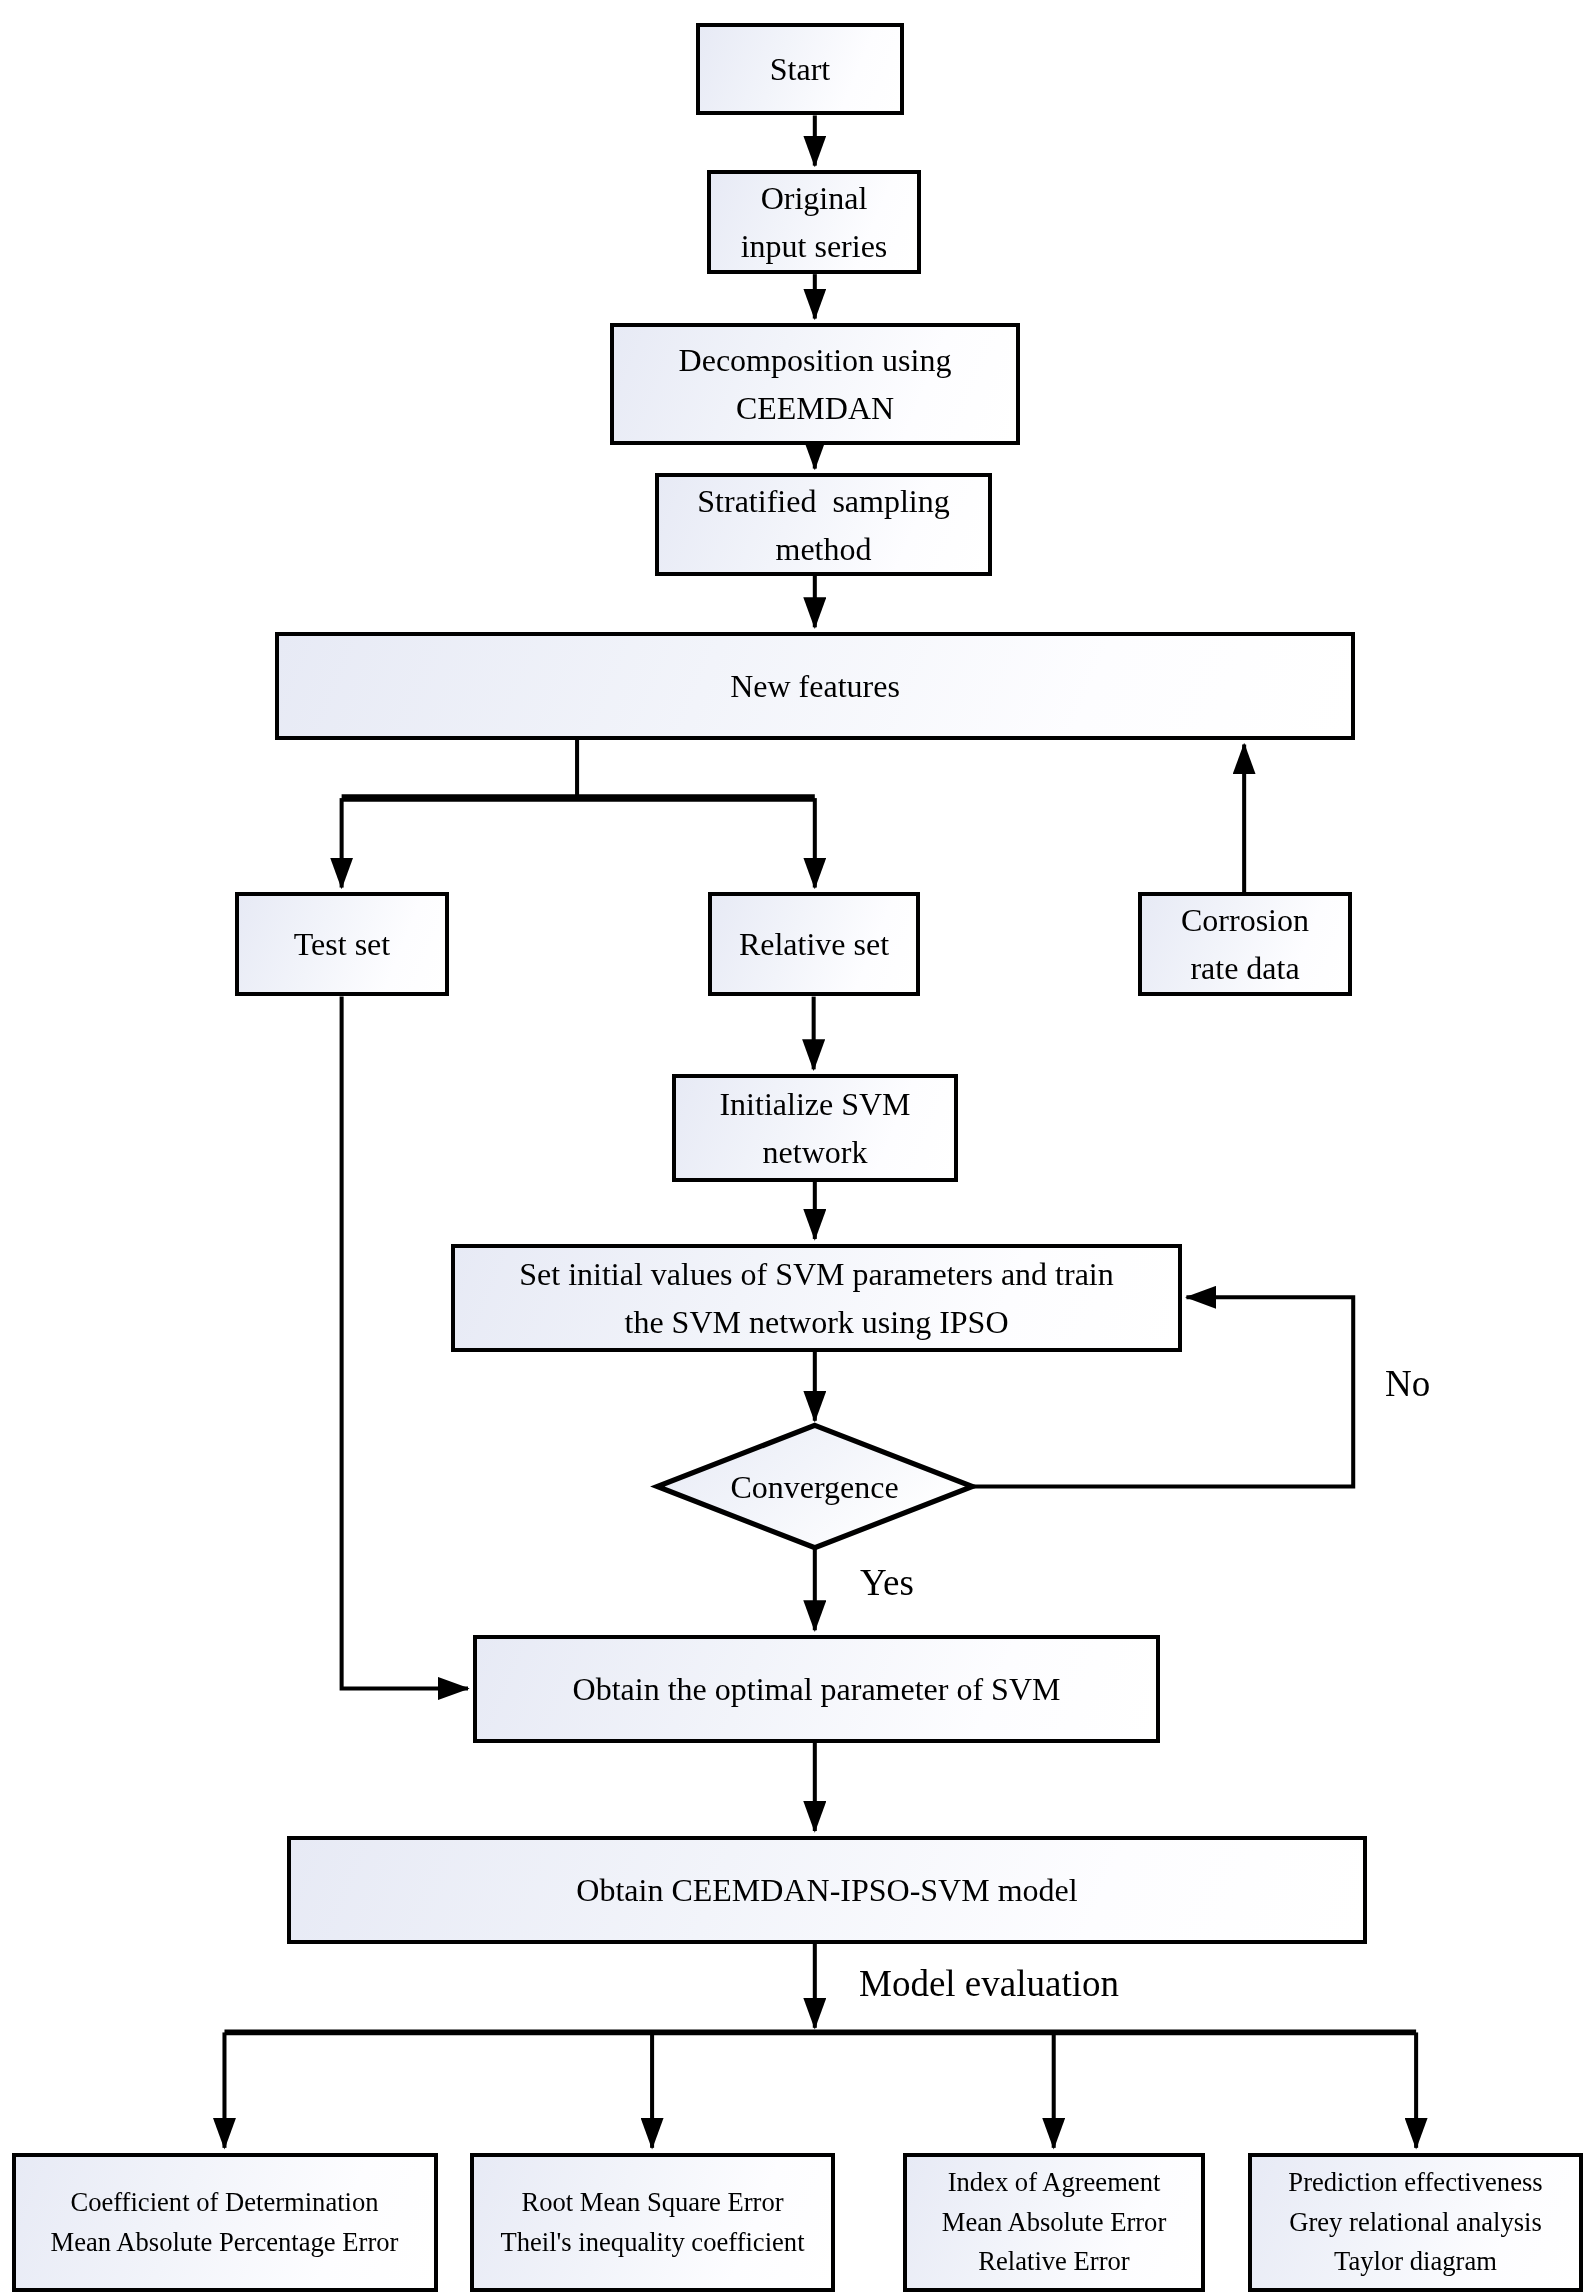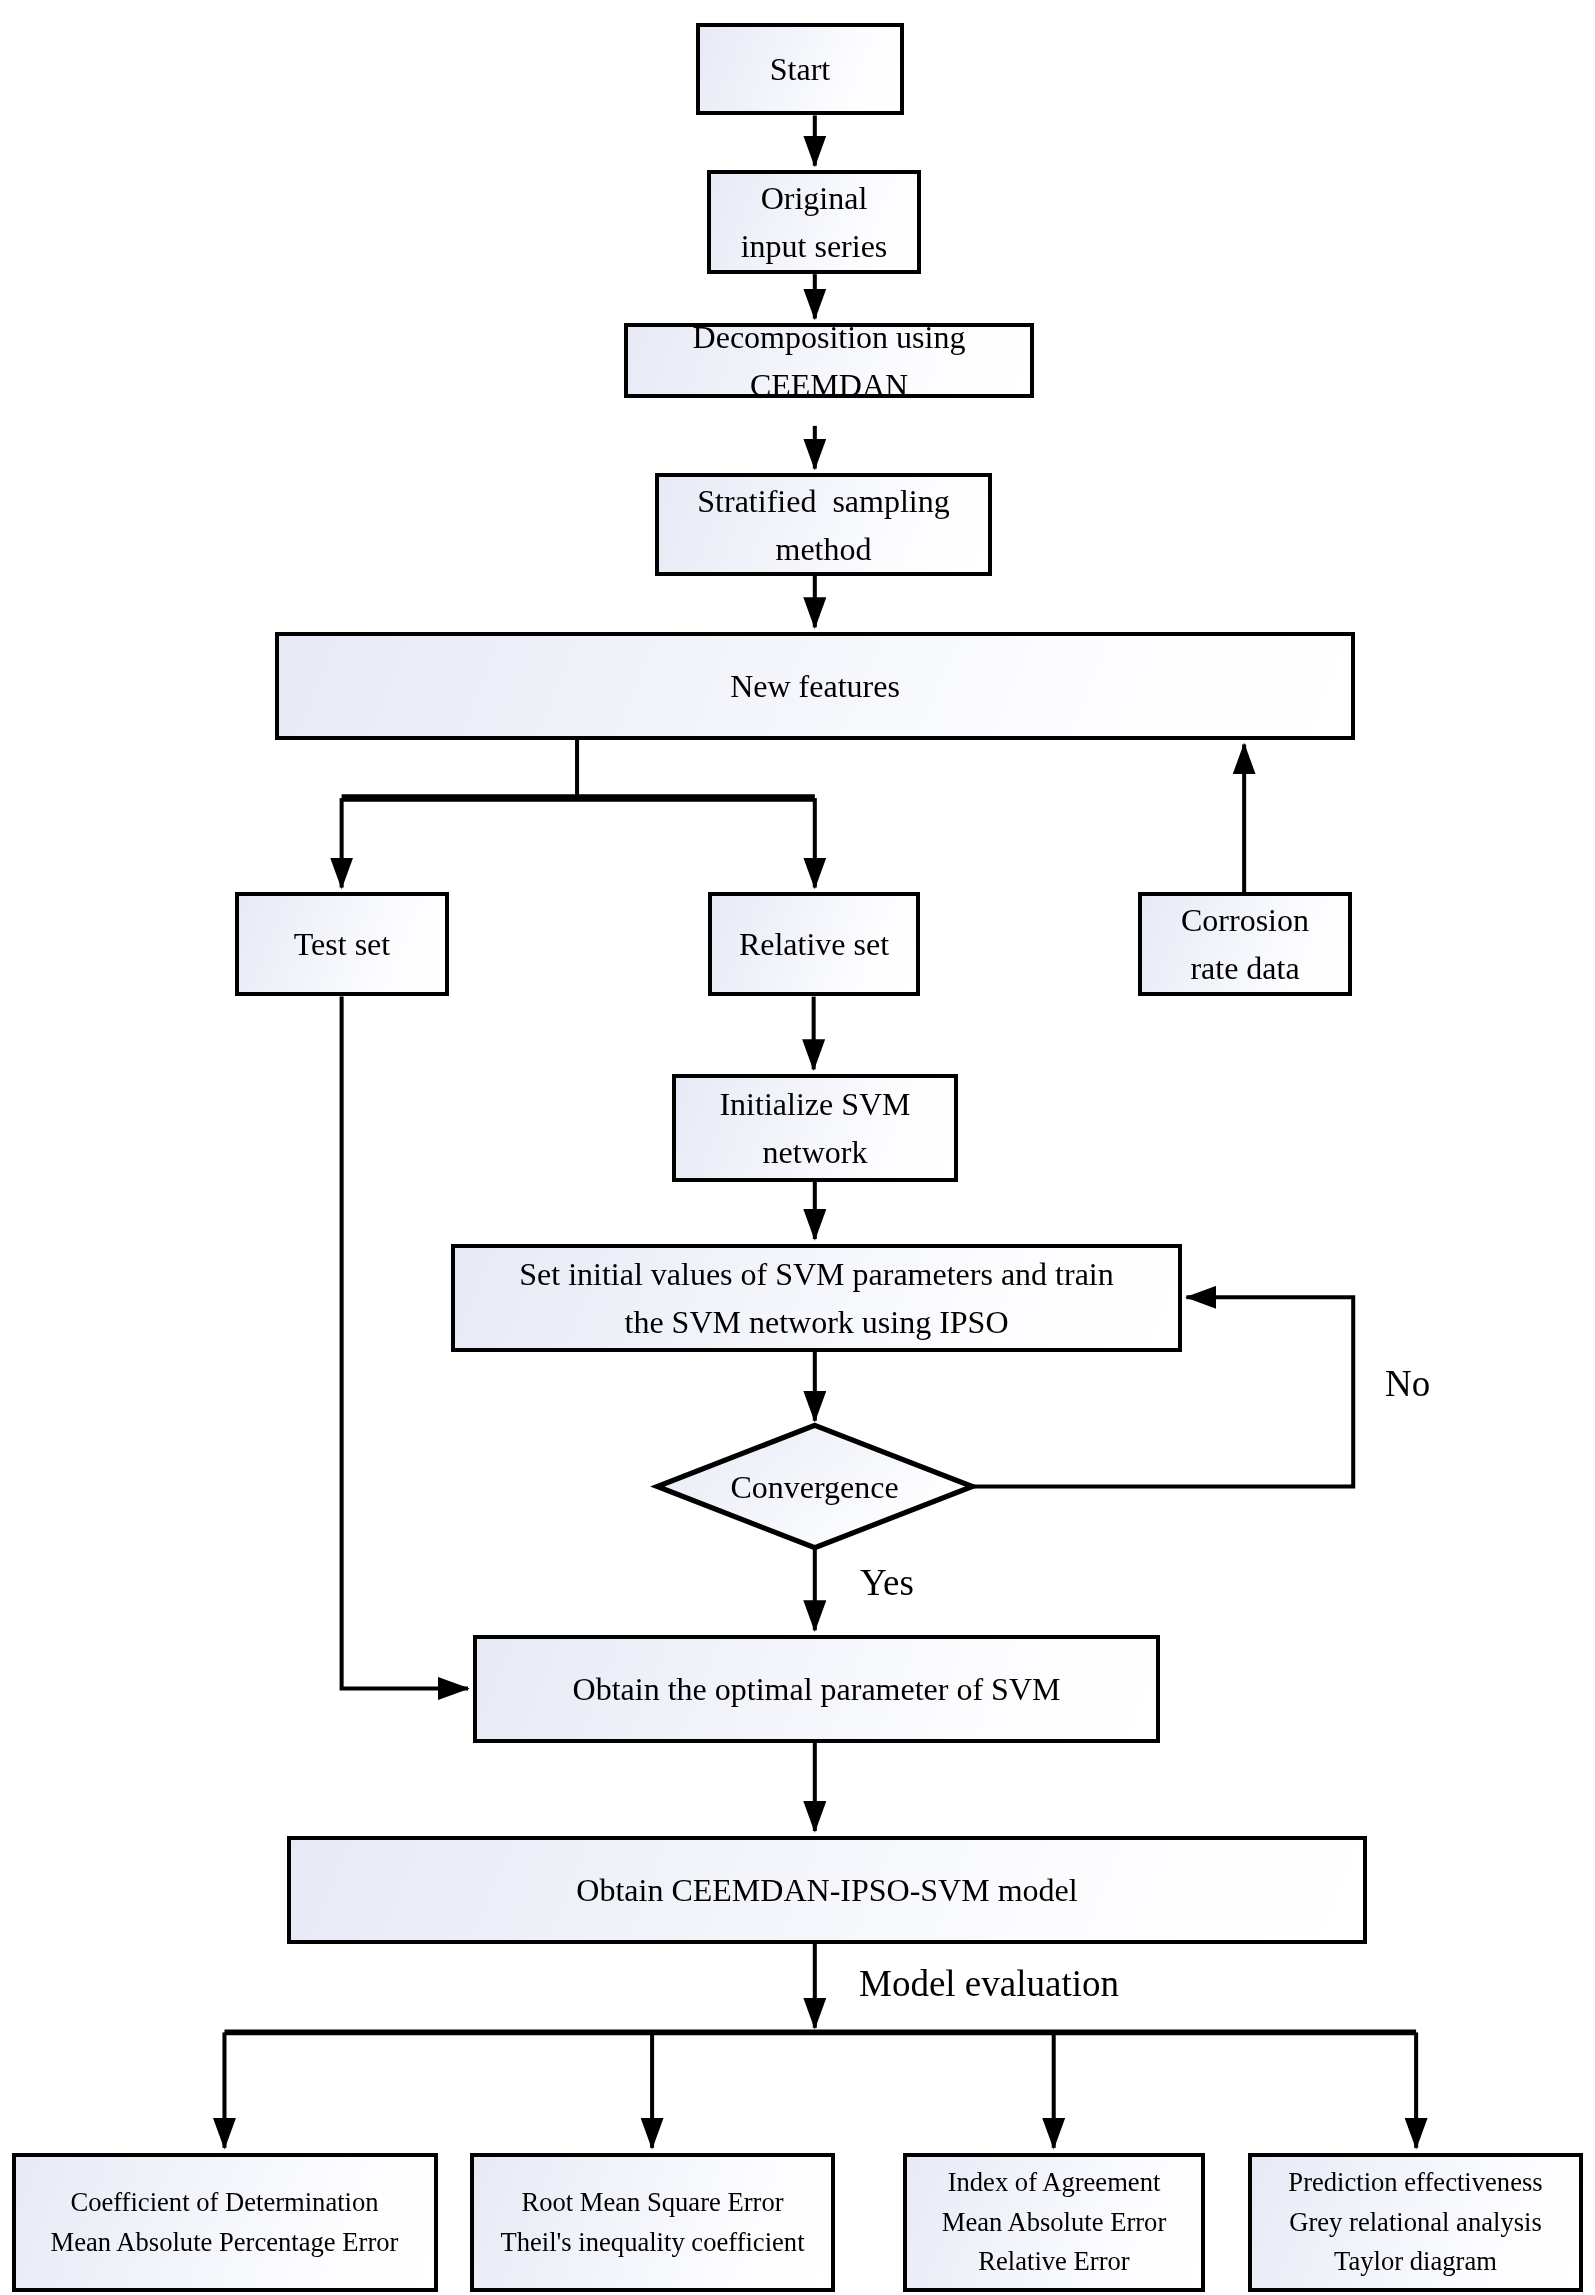"Decomposition using" div.node { height: 75px -> 122px; margin-left: 14px -> none }
